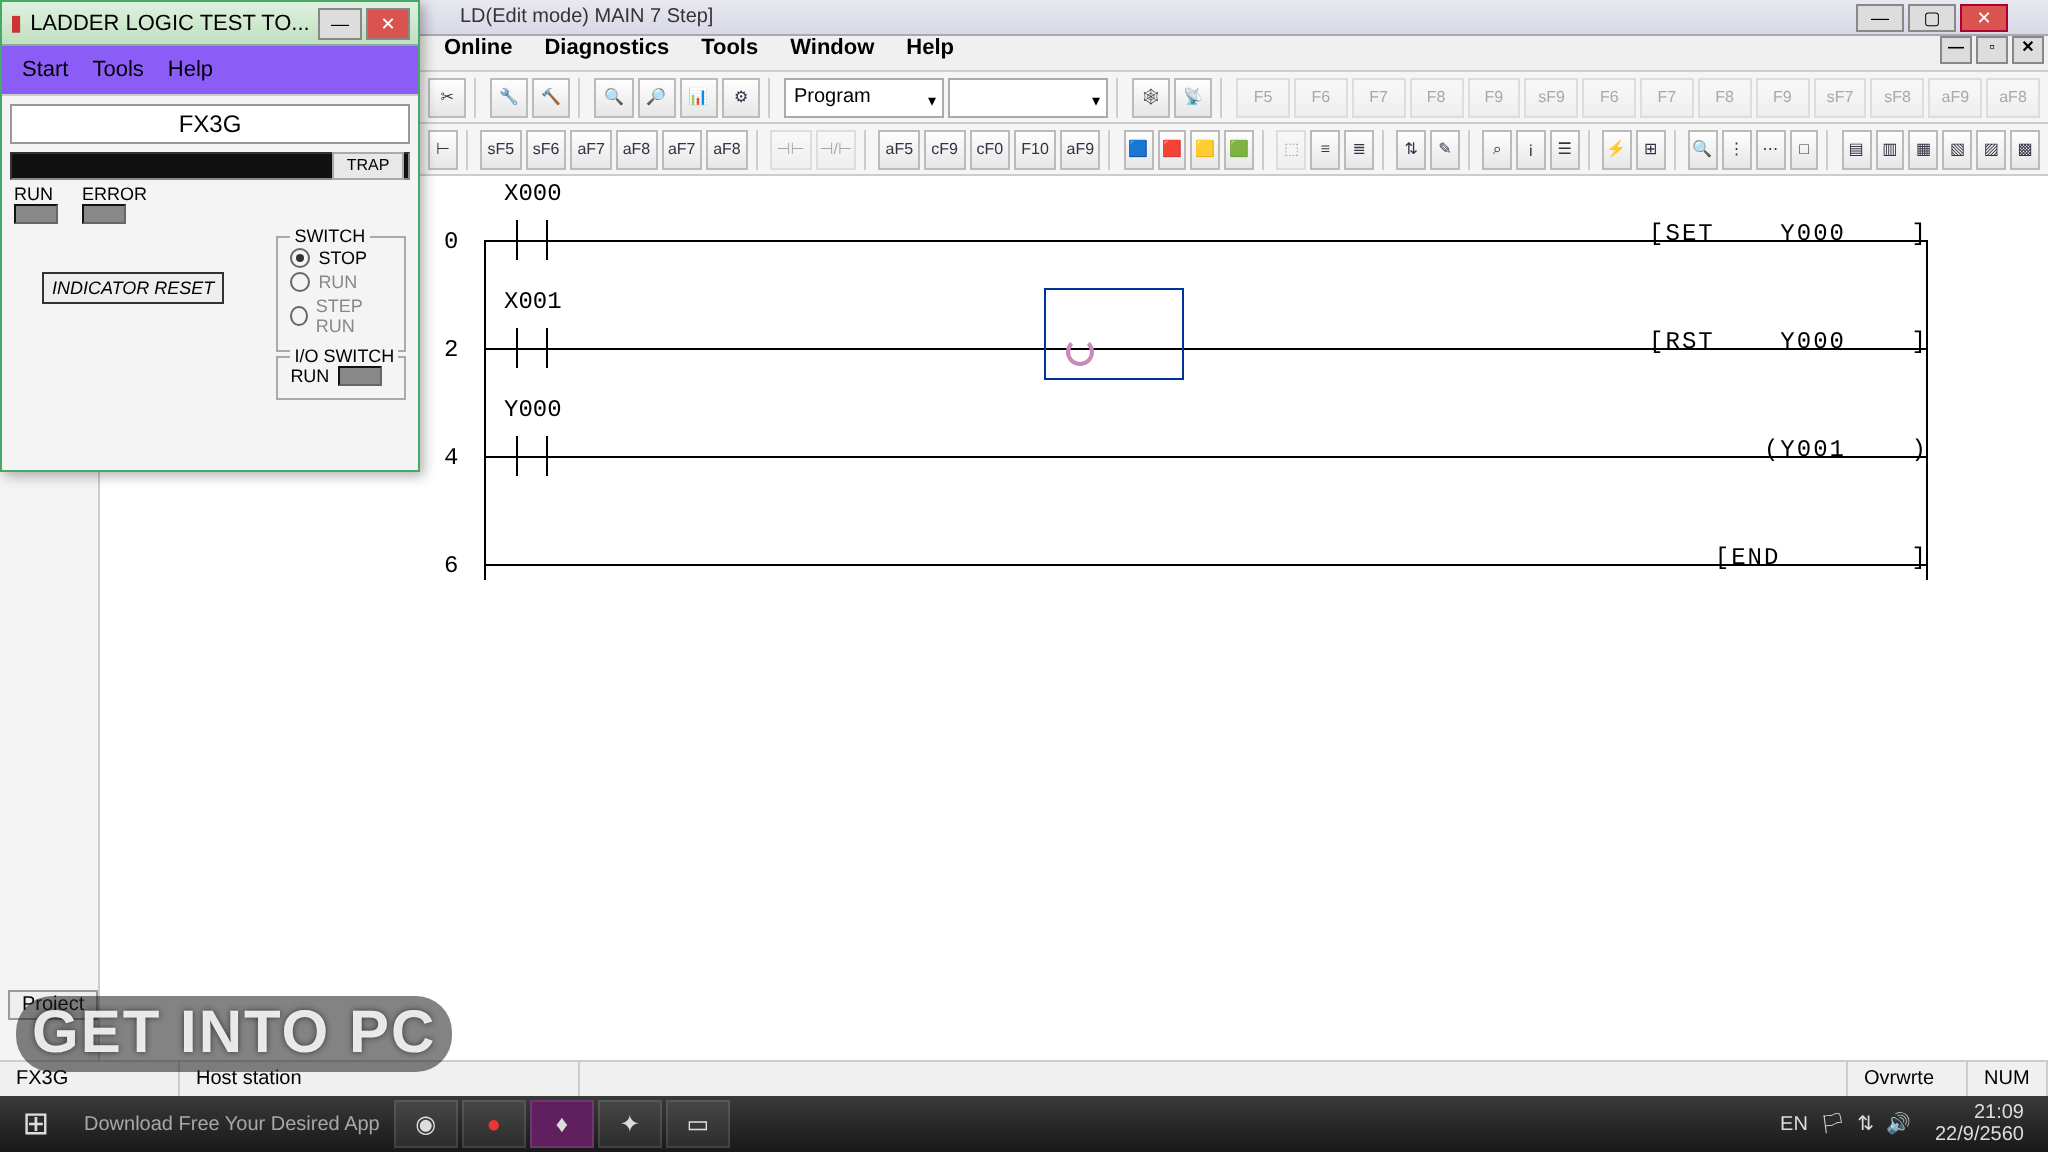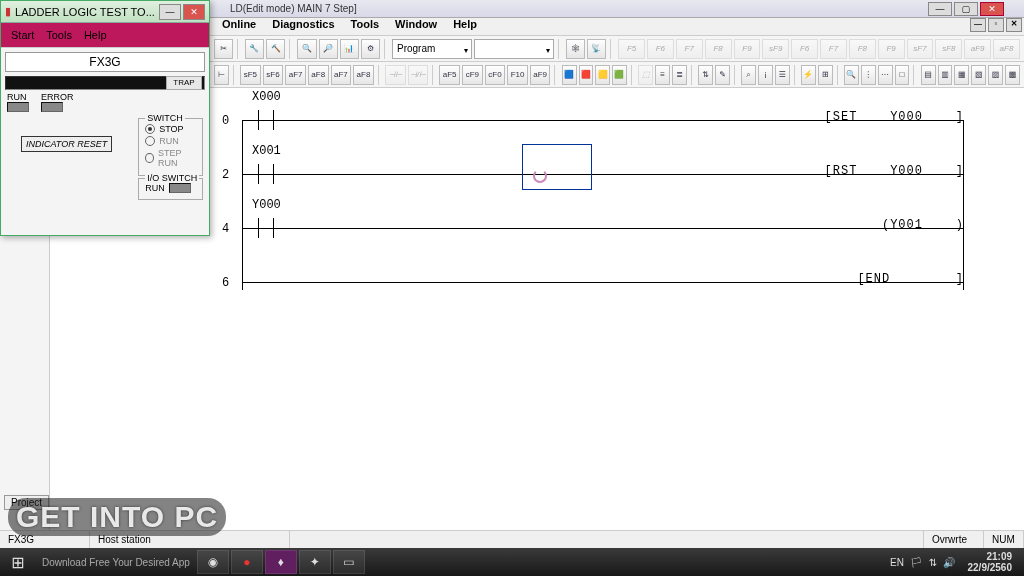"Start" .float-menu { background: #be185d -> #8b5cf6 }
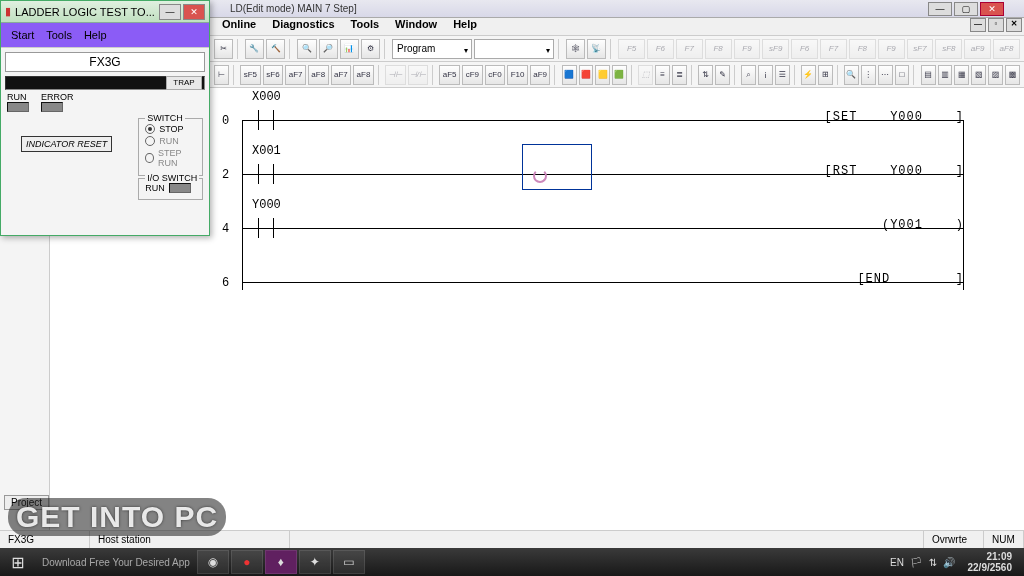"F5" .tb-btn.disabled { font-style: italic -> none }
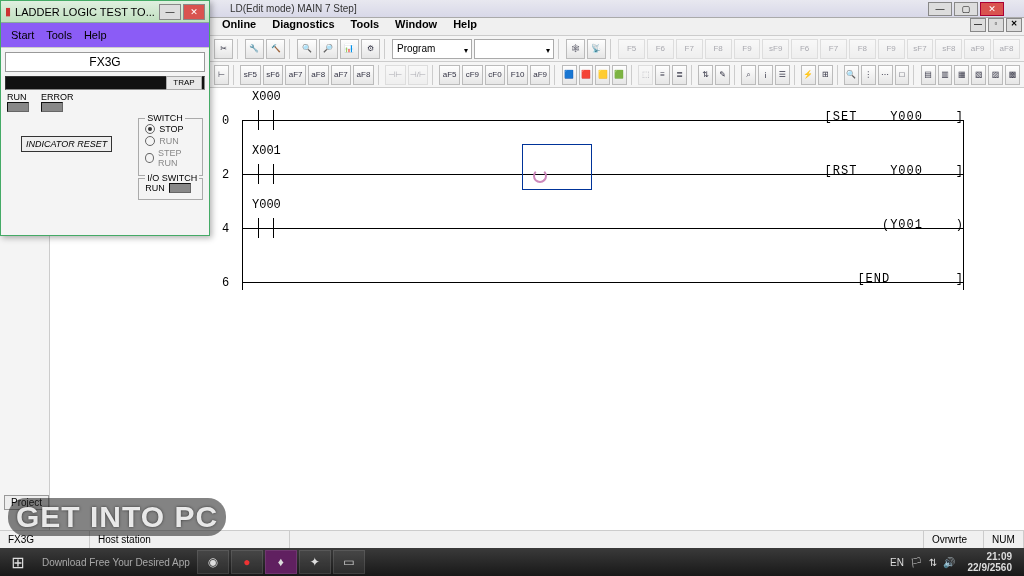"21:09" .clock { font-weight: bold -> none }
